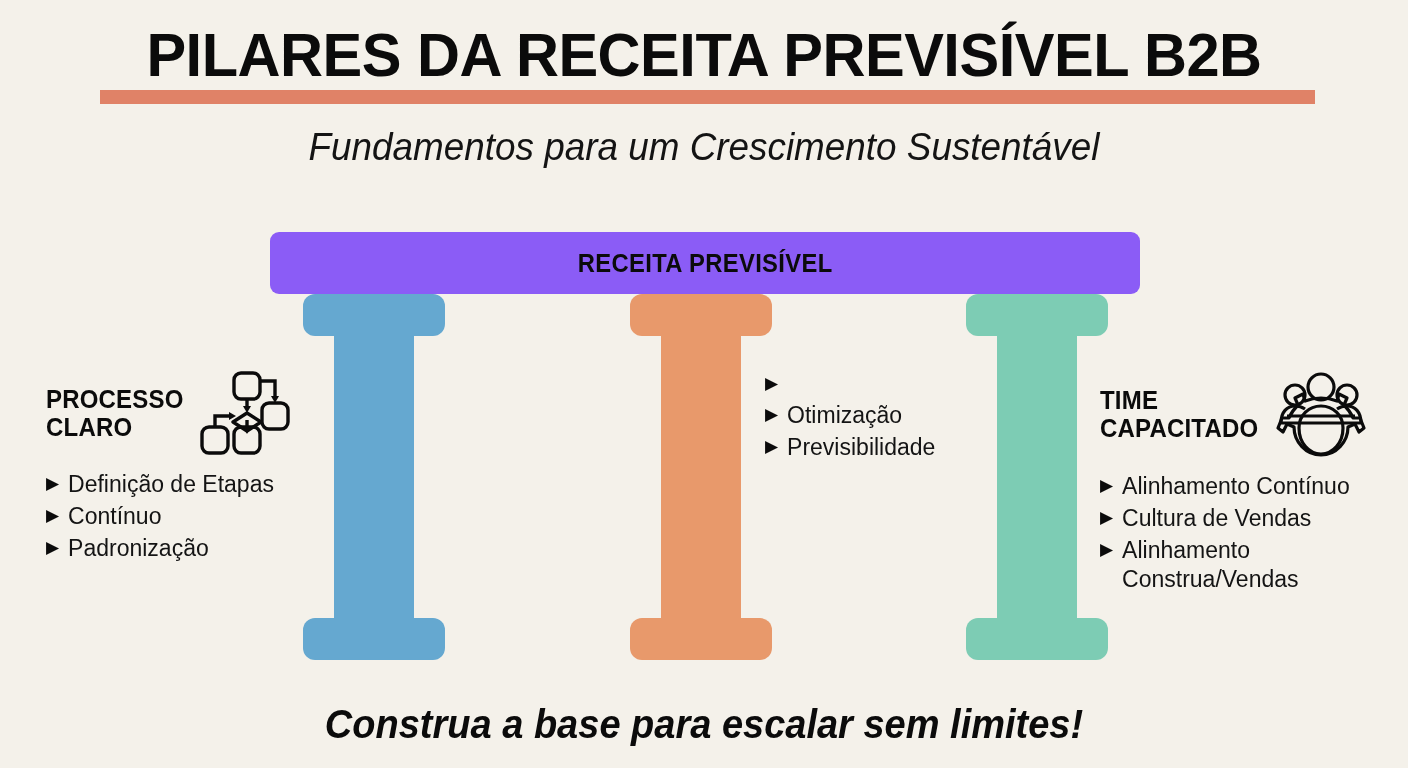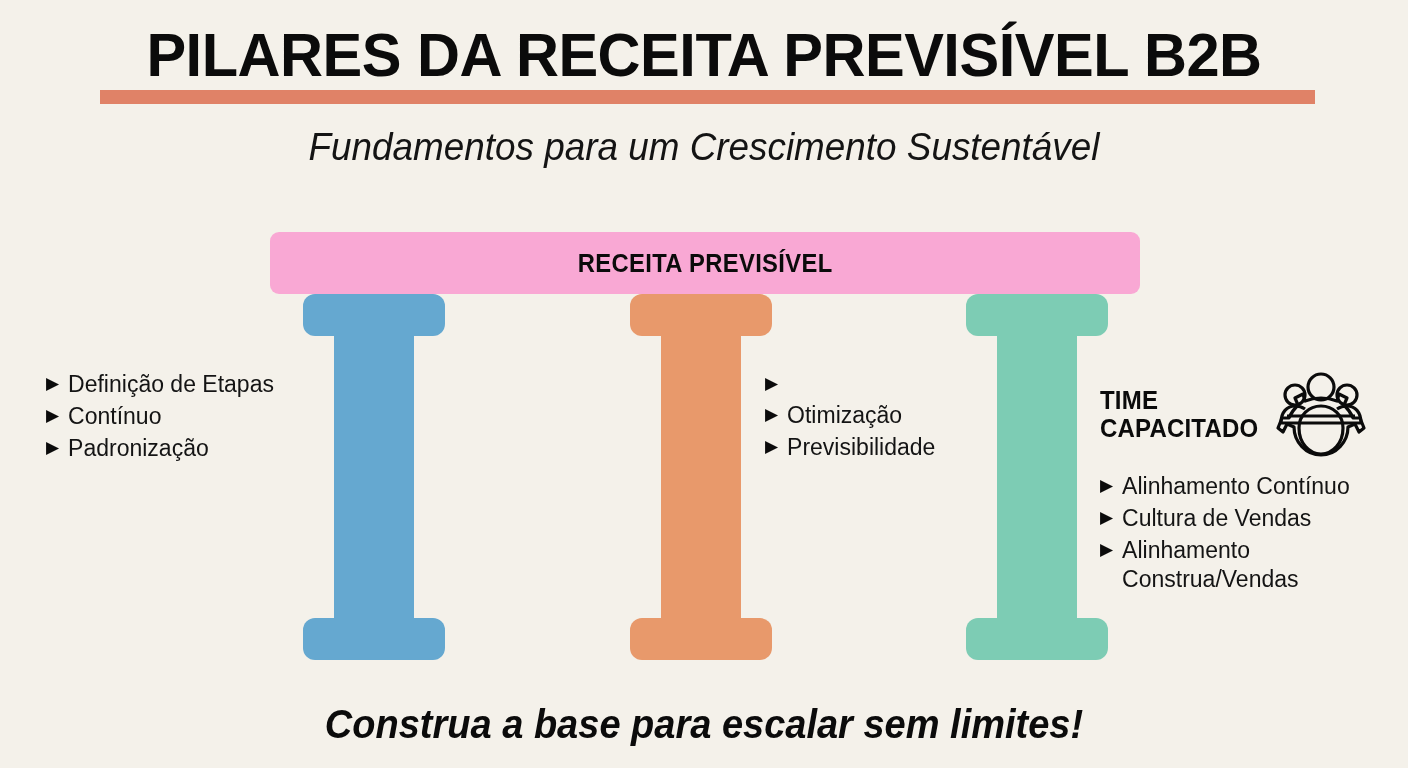"RECEITA PREVISÍVEL" div.beam { background: #f9a8d4 -> #8b5cf6 }
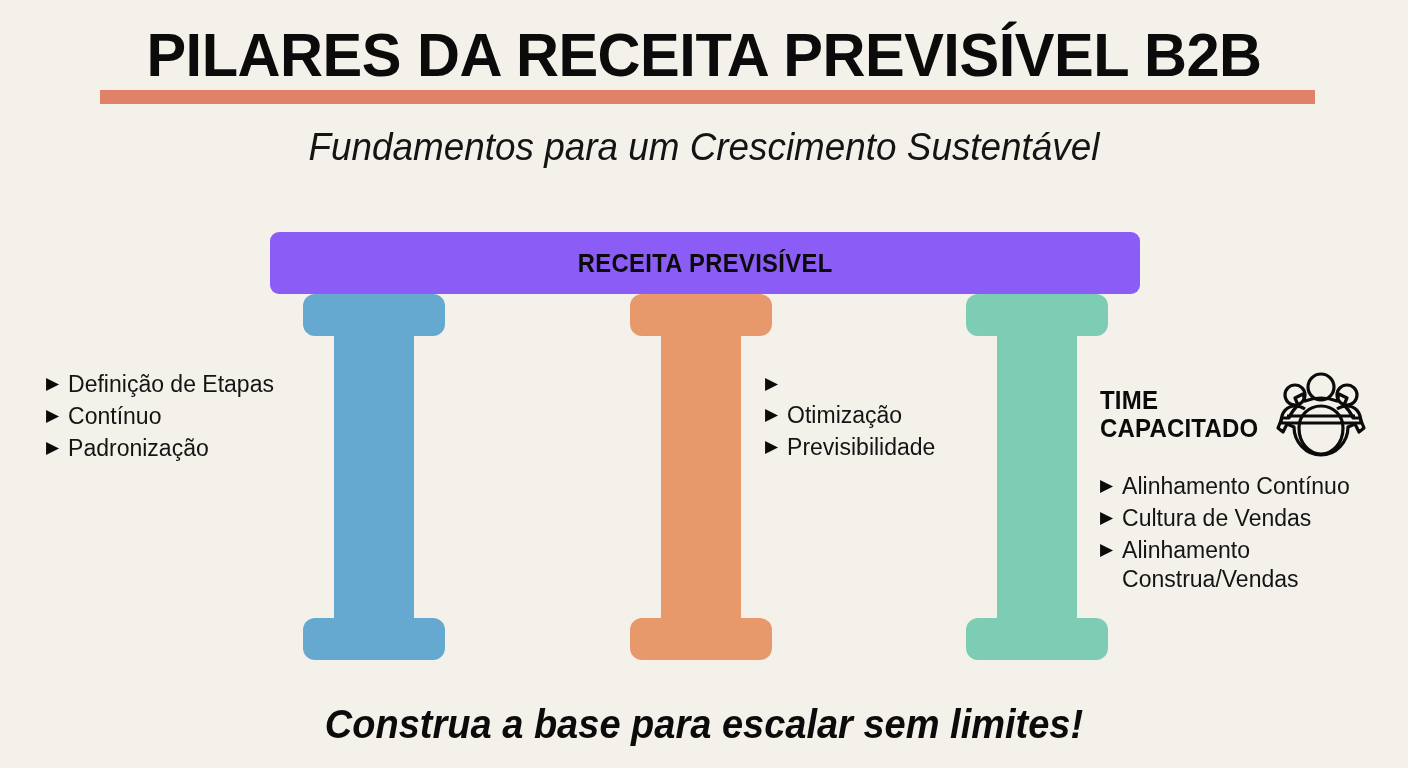"PROCESSO" div.block-head { html: none -> <div> <span>PROCESSO CLARO</span> <span> <svg> <rect></rect> <rect></rect> <rect></rect> <rect></rect> <path></path> <path></path> <path></path> <path></path> <path></path> <path></path> <path></path> <path></path> <path></path> </svg> </span> </div> }
